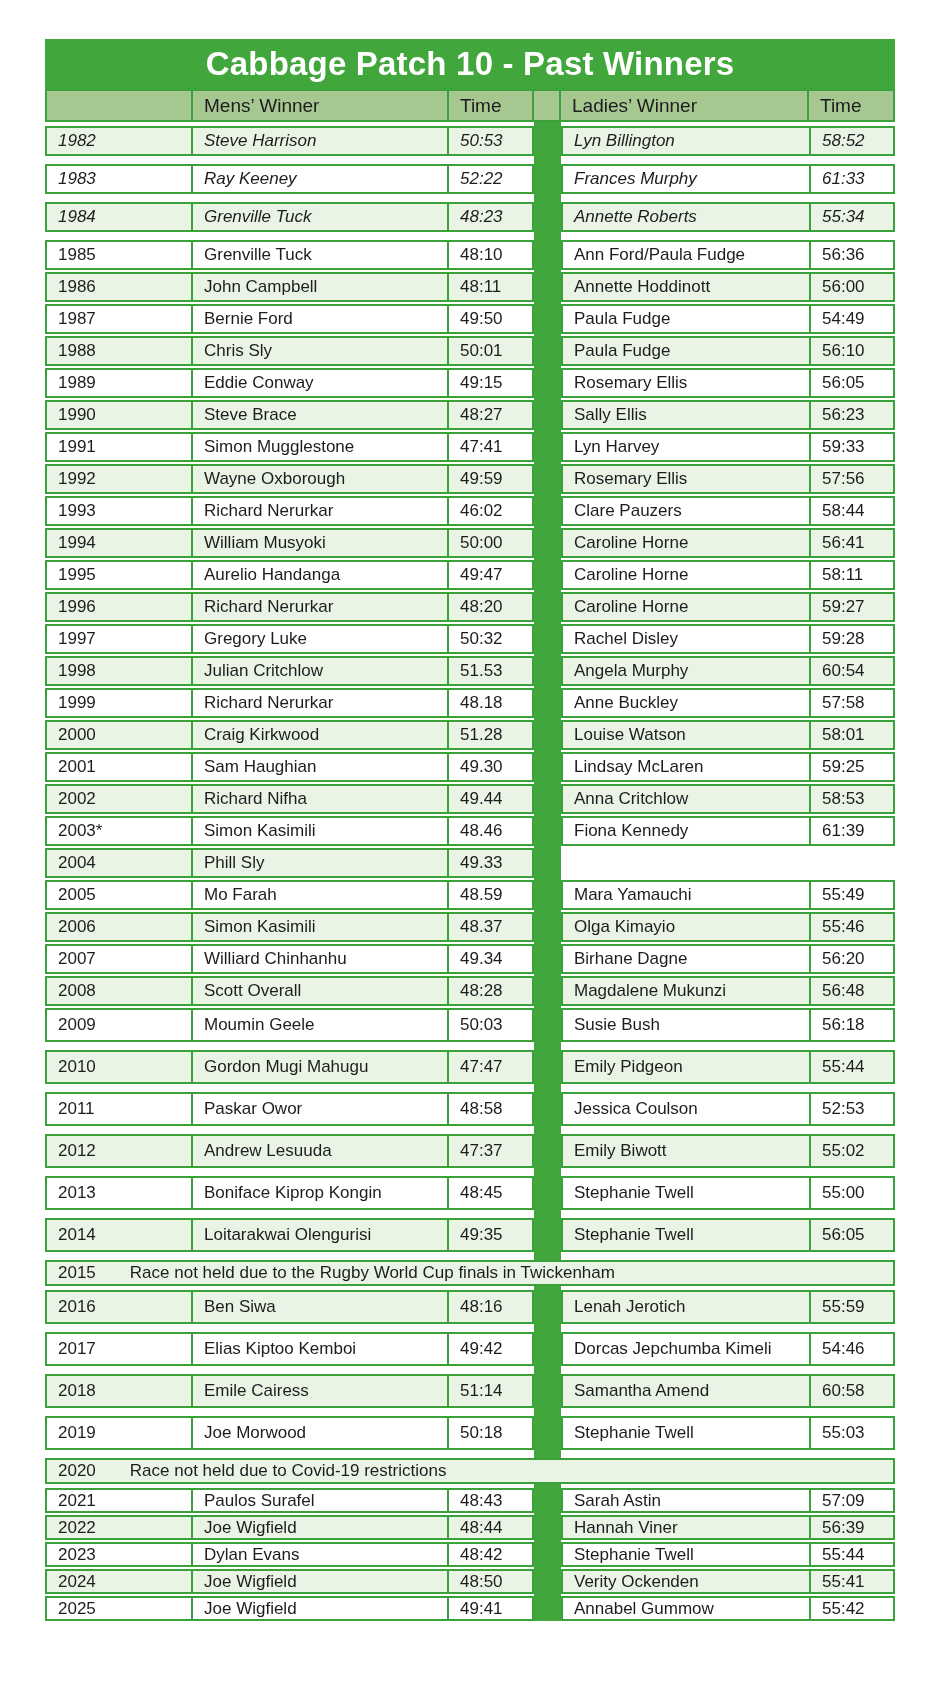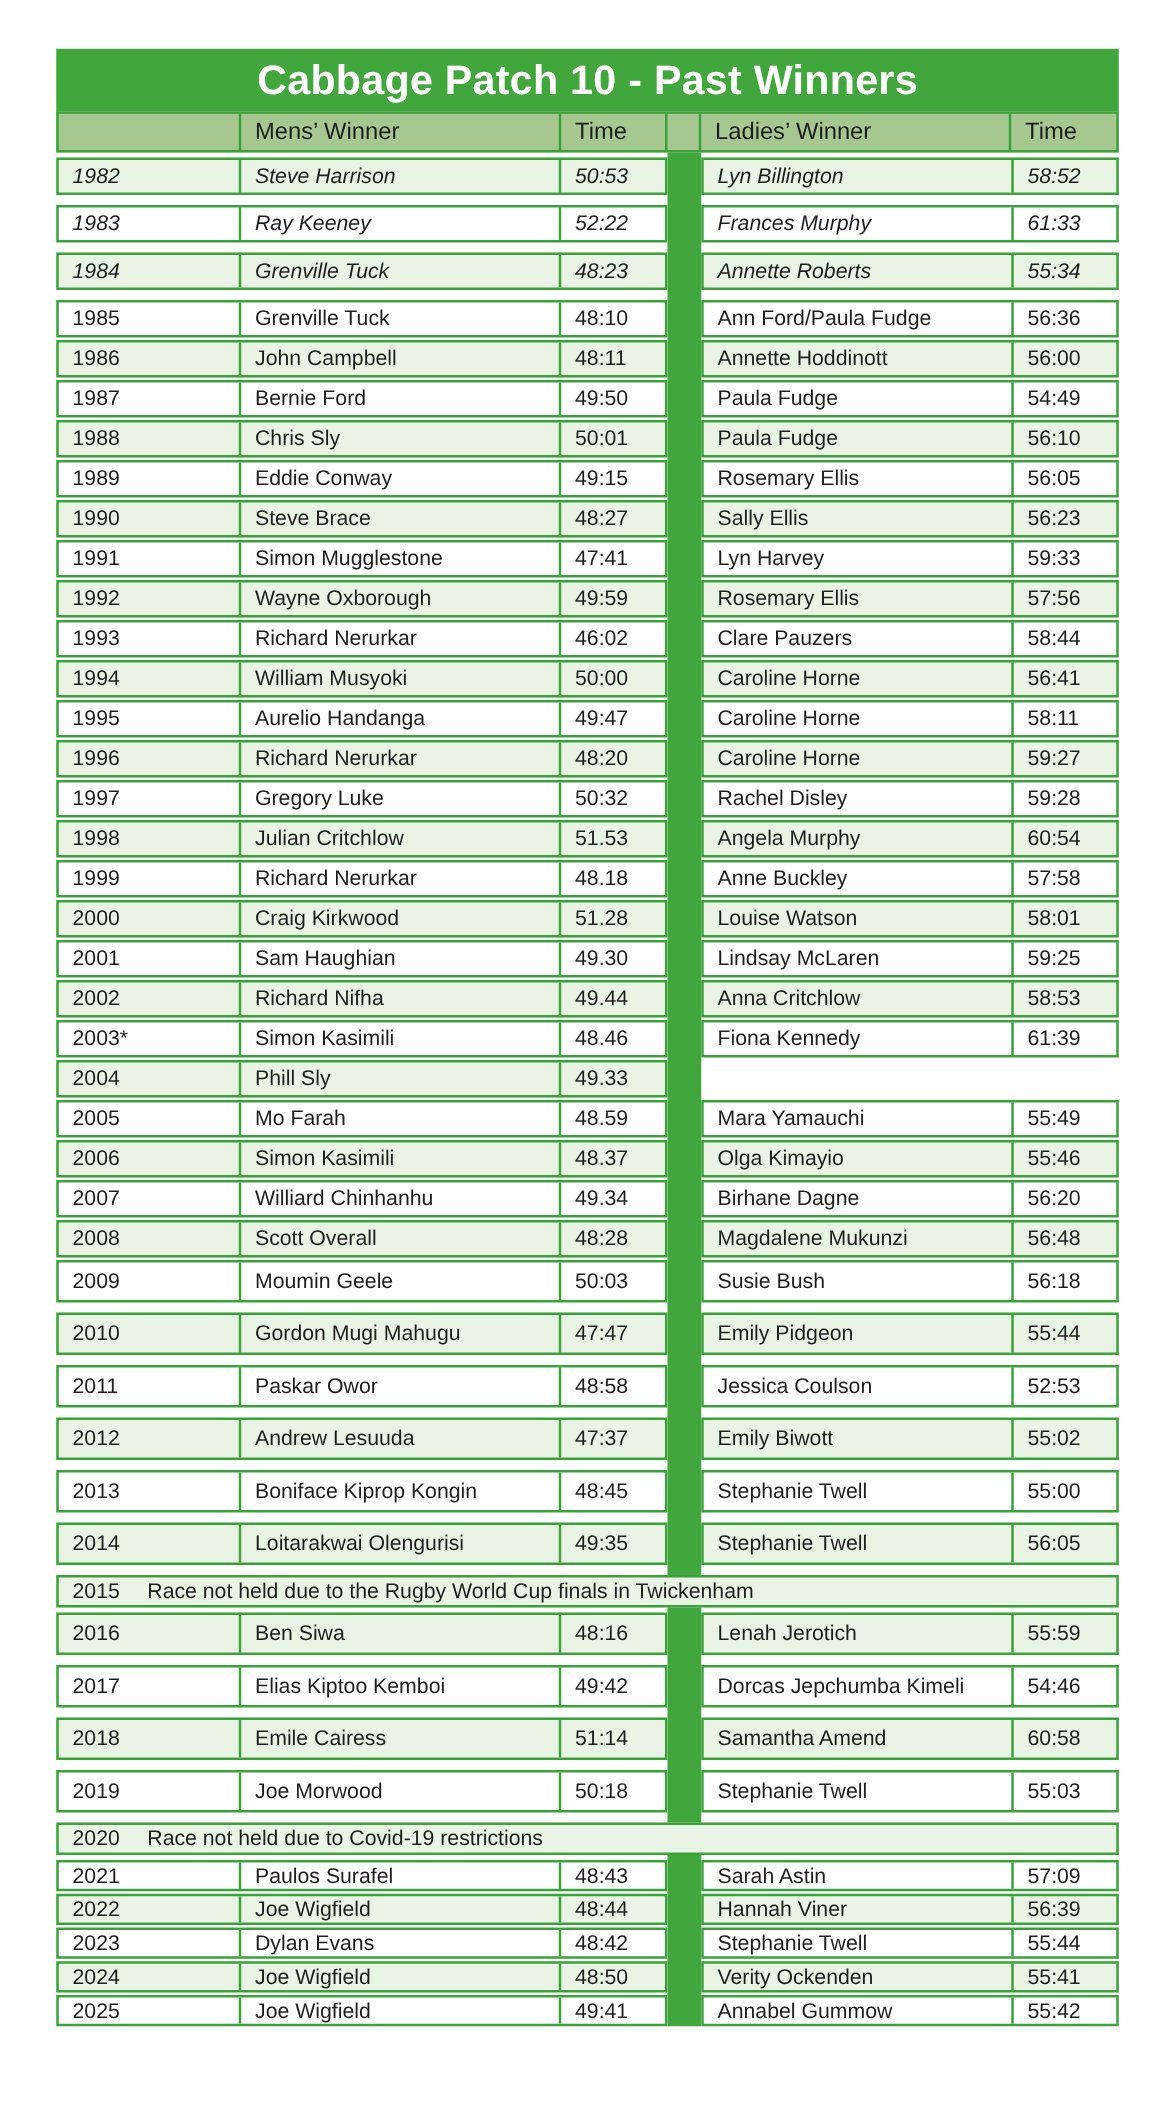"2015" .box.full { gap: none -> 12px }
